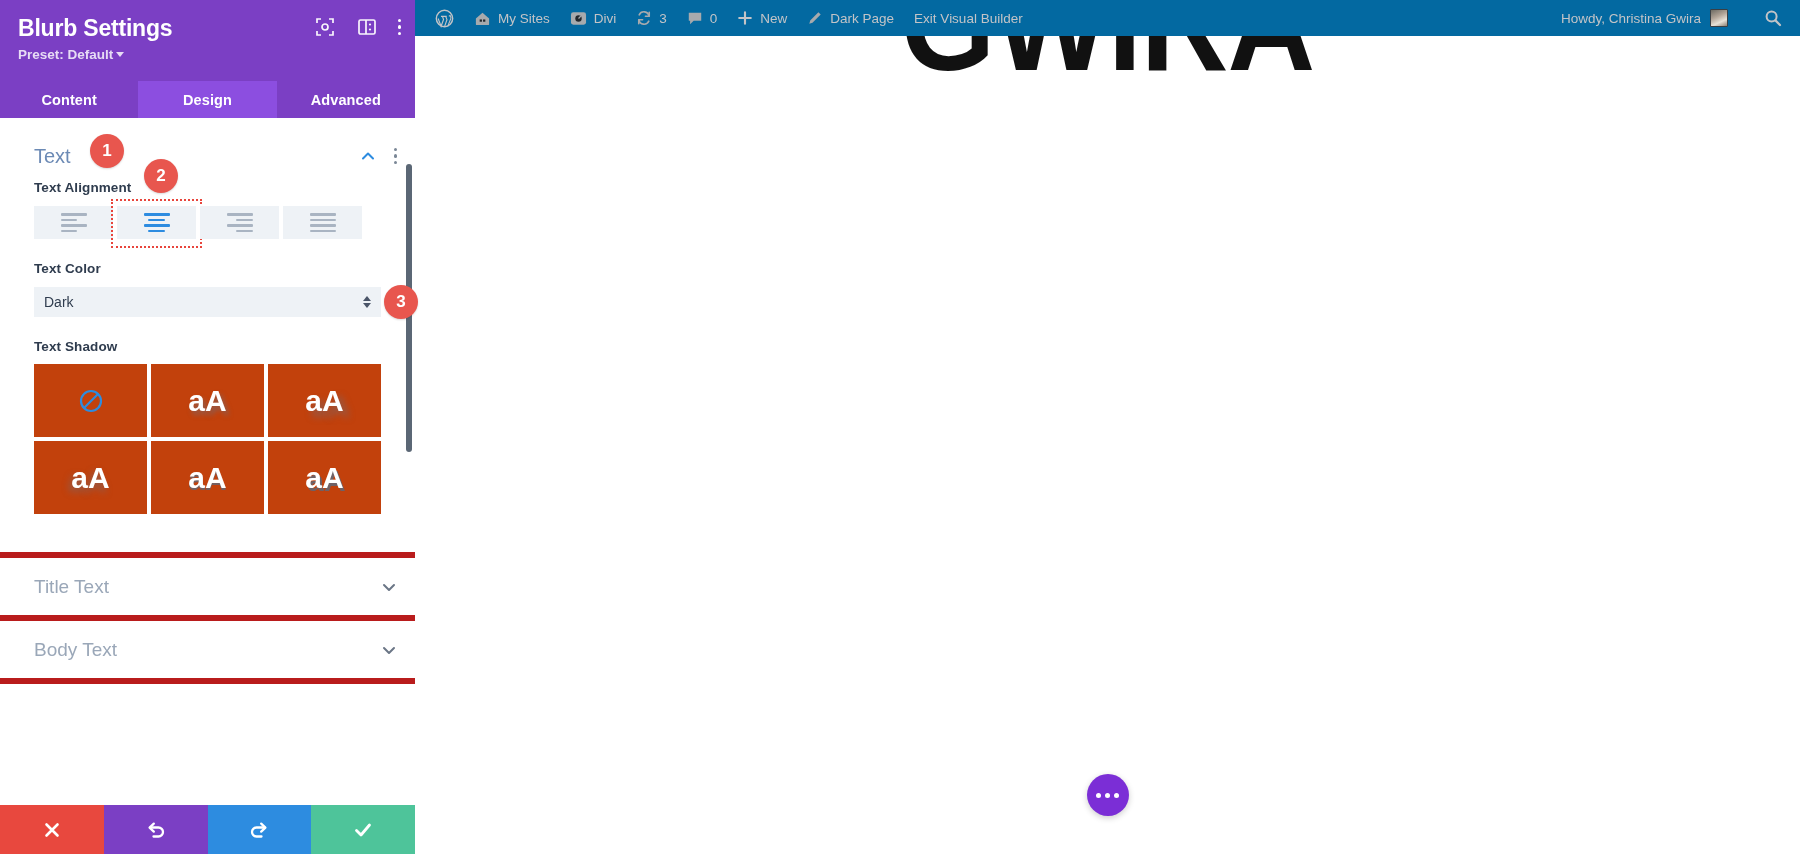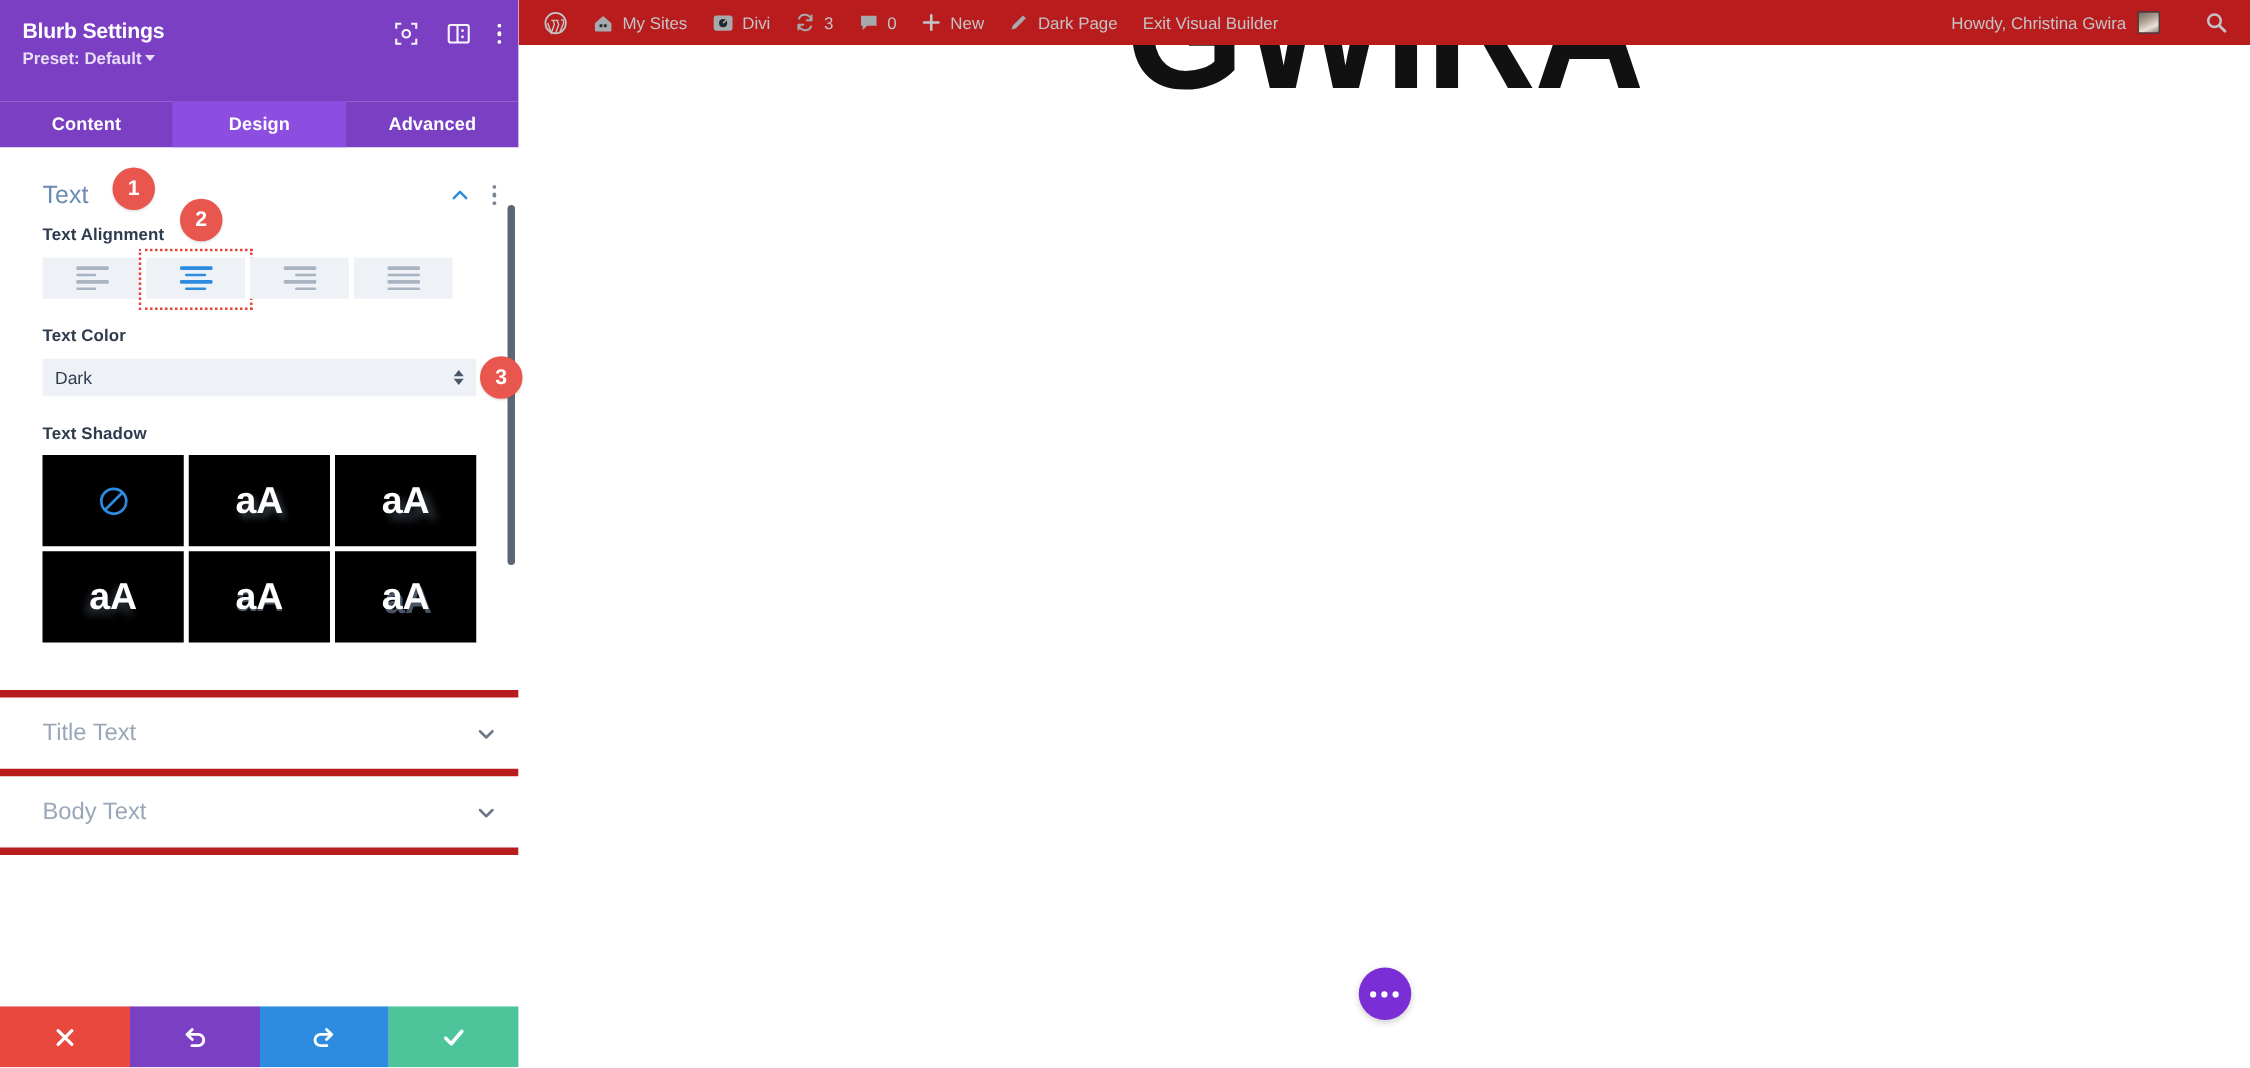"Blurb Settings" .panel-title { font-size: 17px -> 23px }
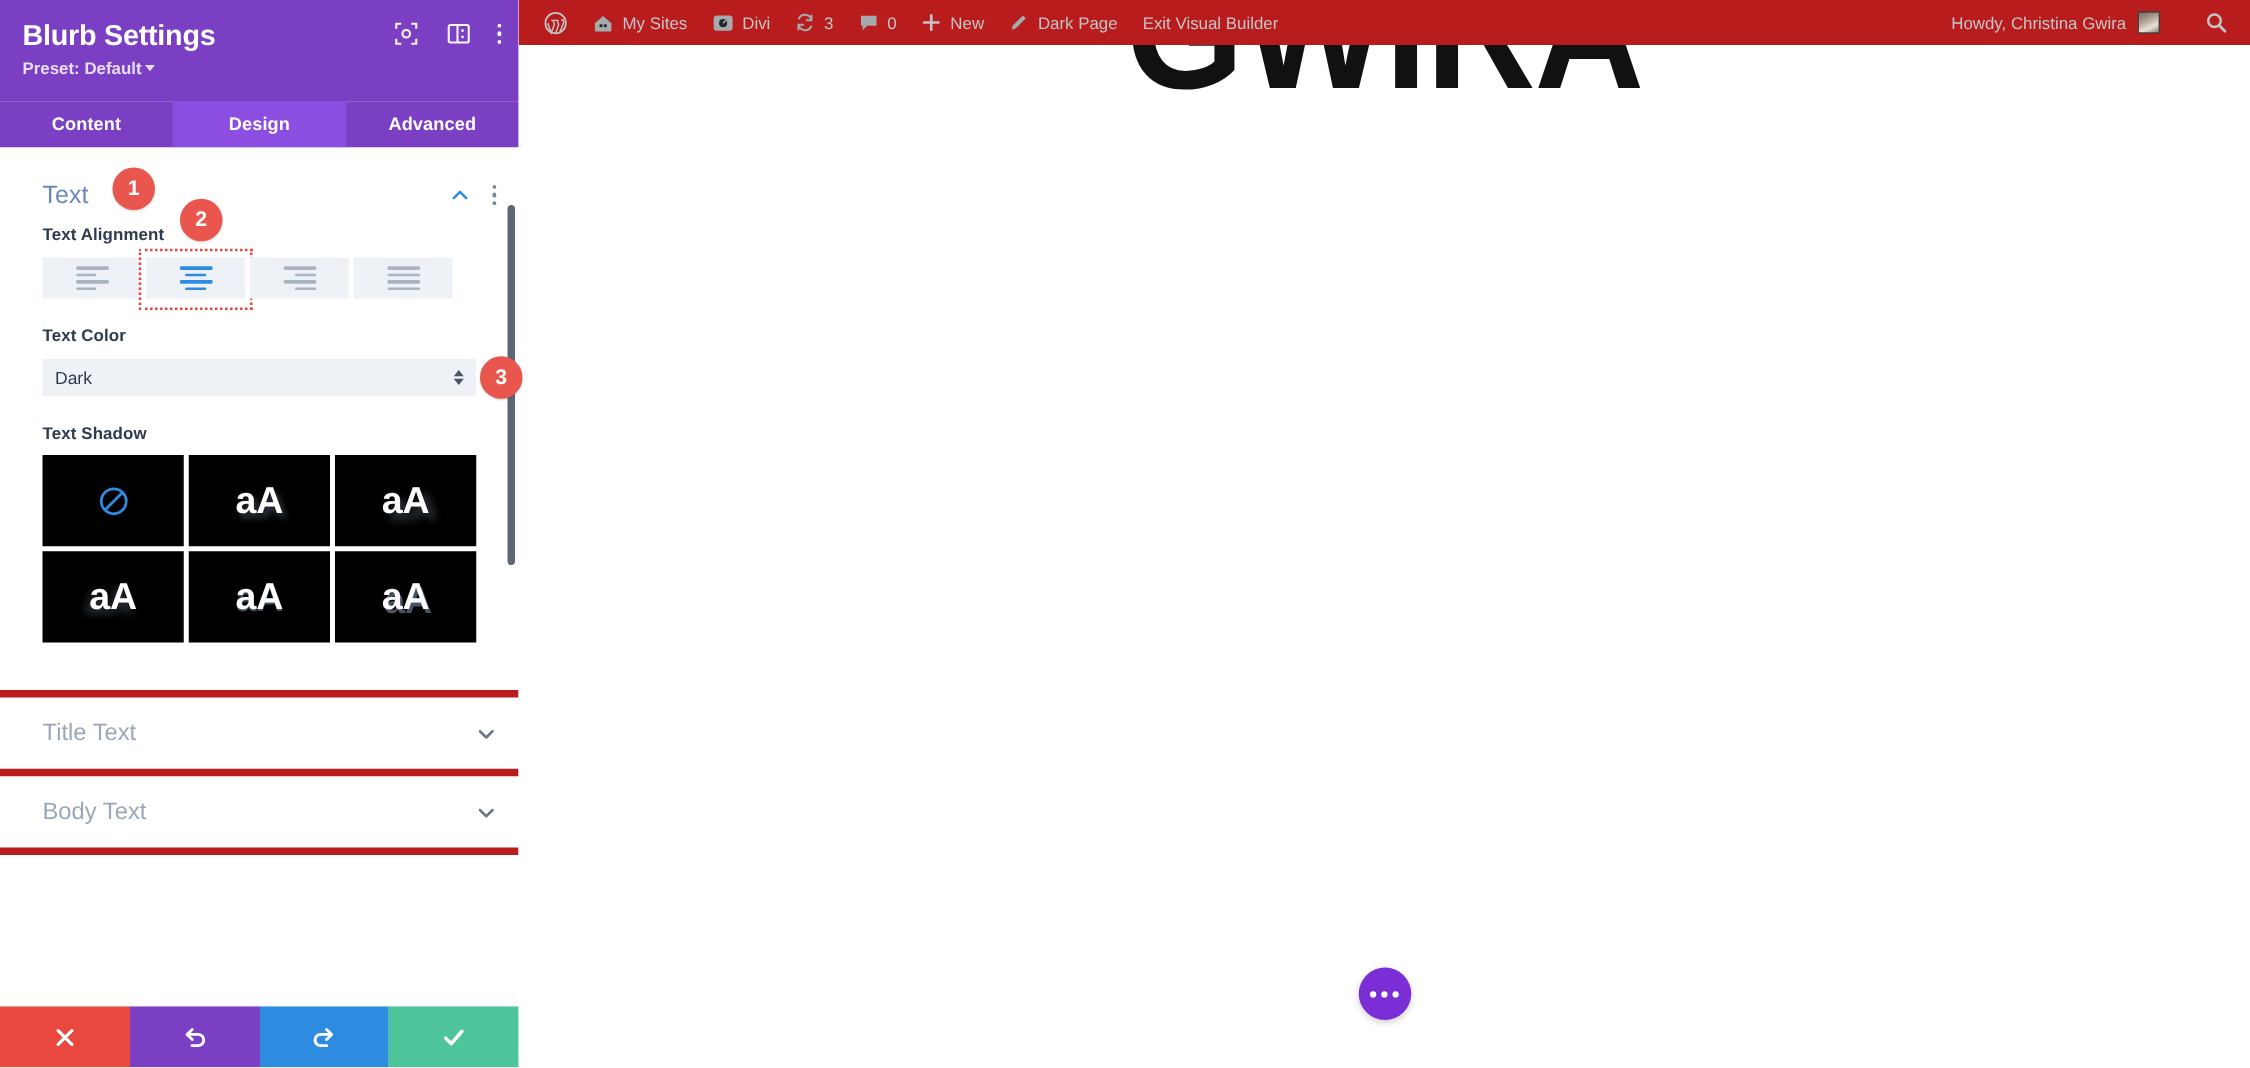"My Sites" .adminbar { background: #b91c1c -> #0369a1 }
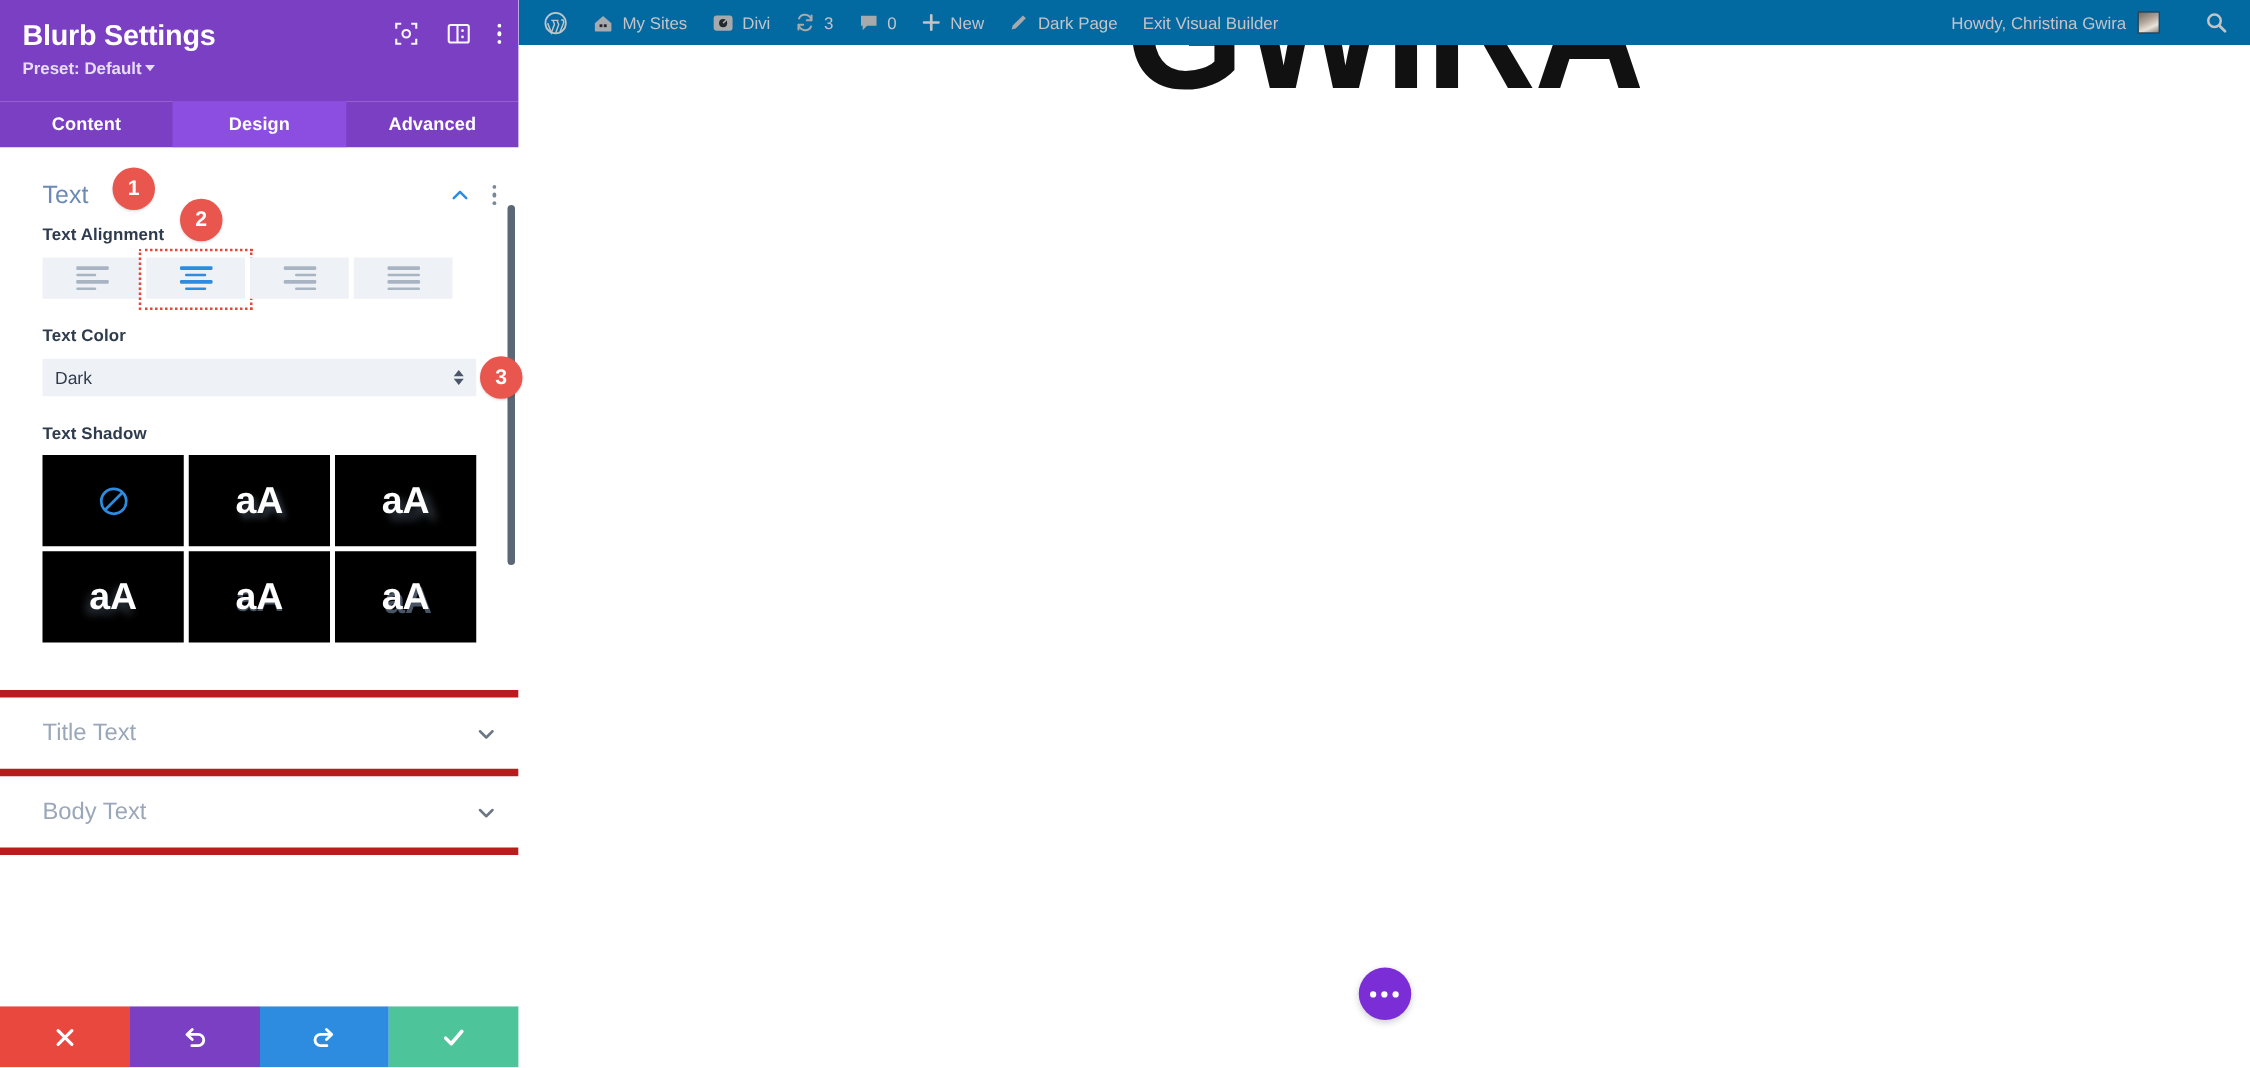"aA" .shadow-cell { background: #000000 -> #c2410c }
